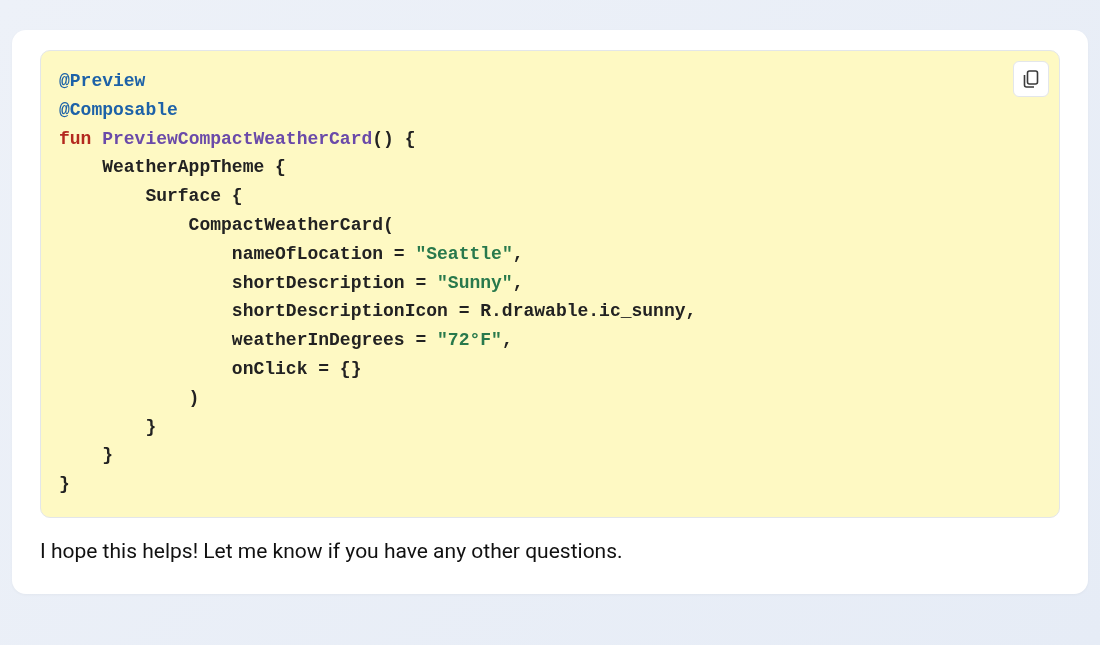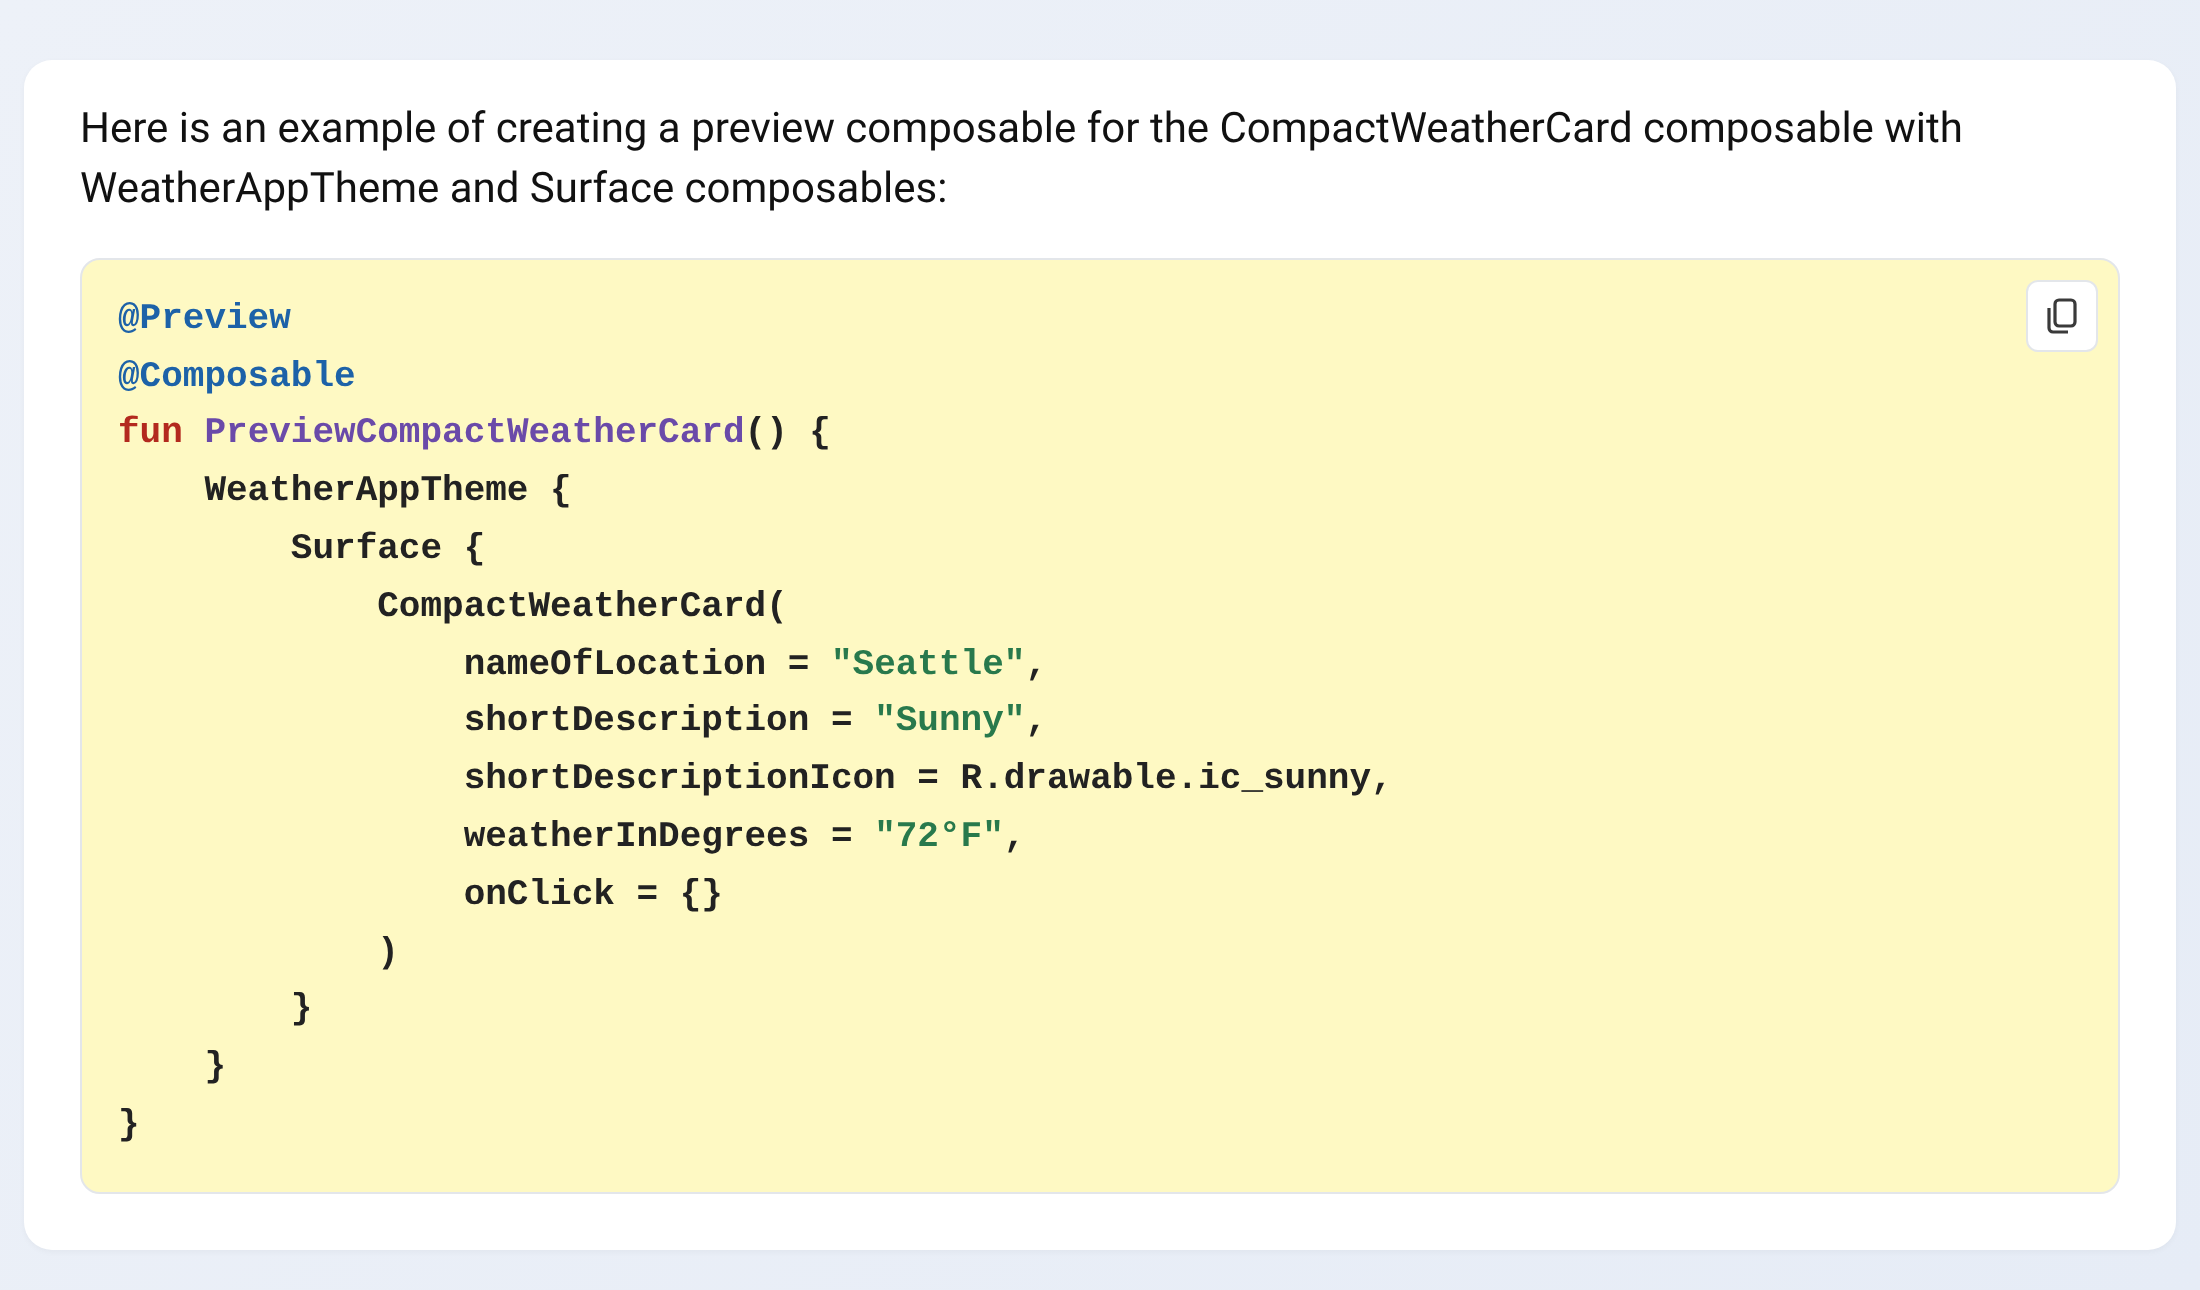"Here is an example of" p.intro { html: <p>Here is an example of creating a preview composable for the CompactWeatherCard composable with WeatherAppTheme and Surface composables:</p> -> none }
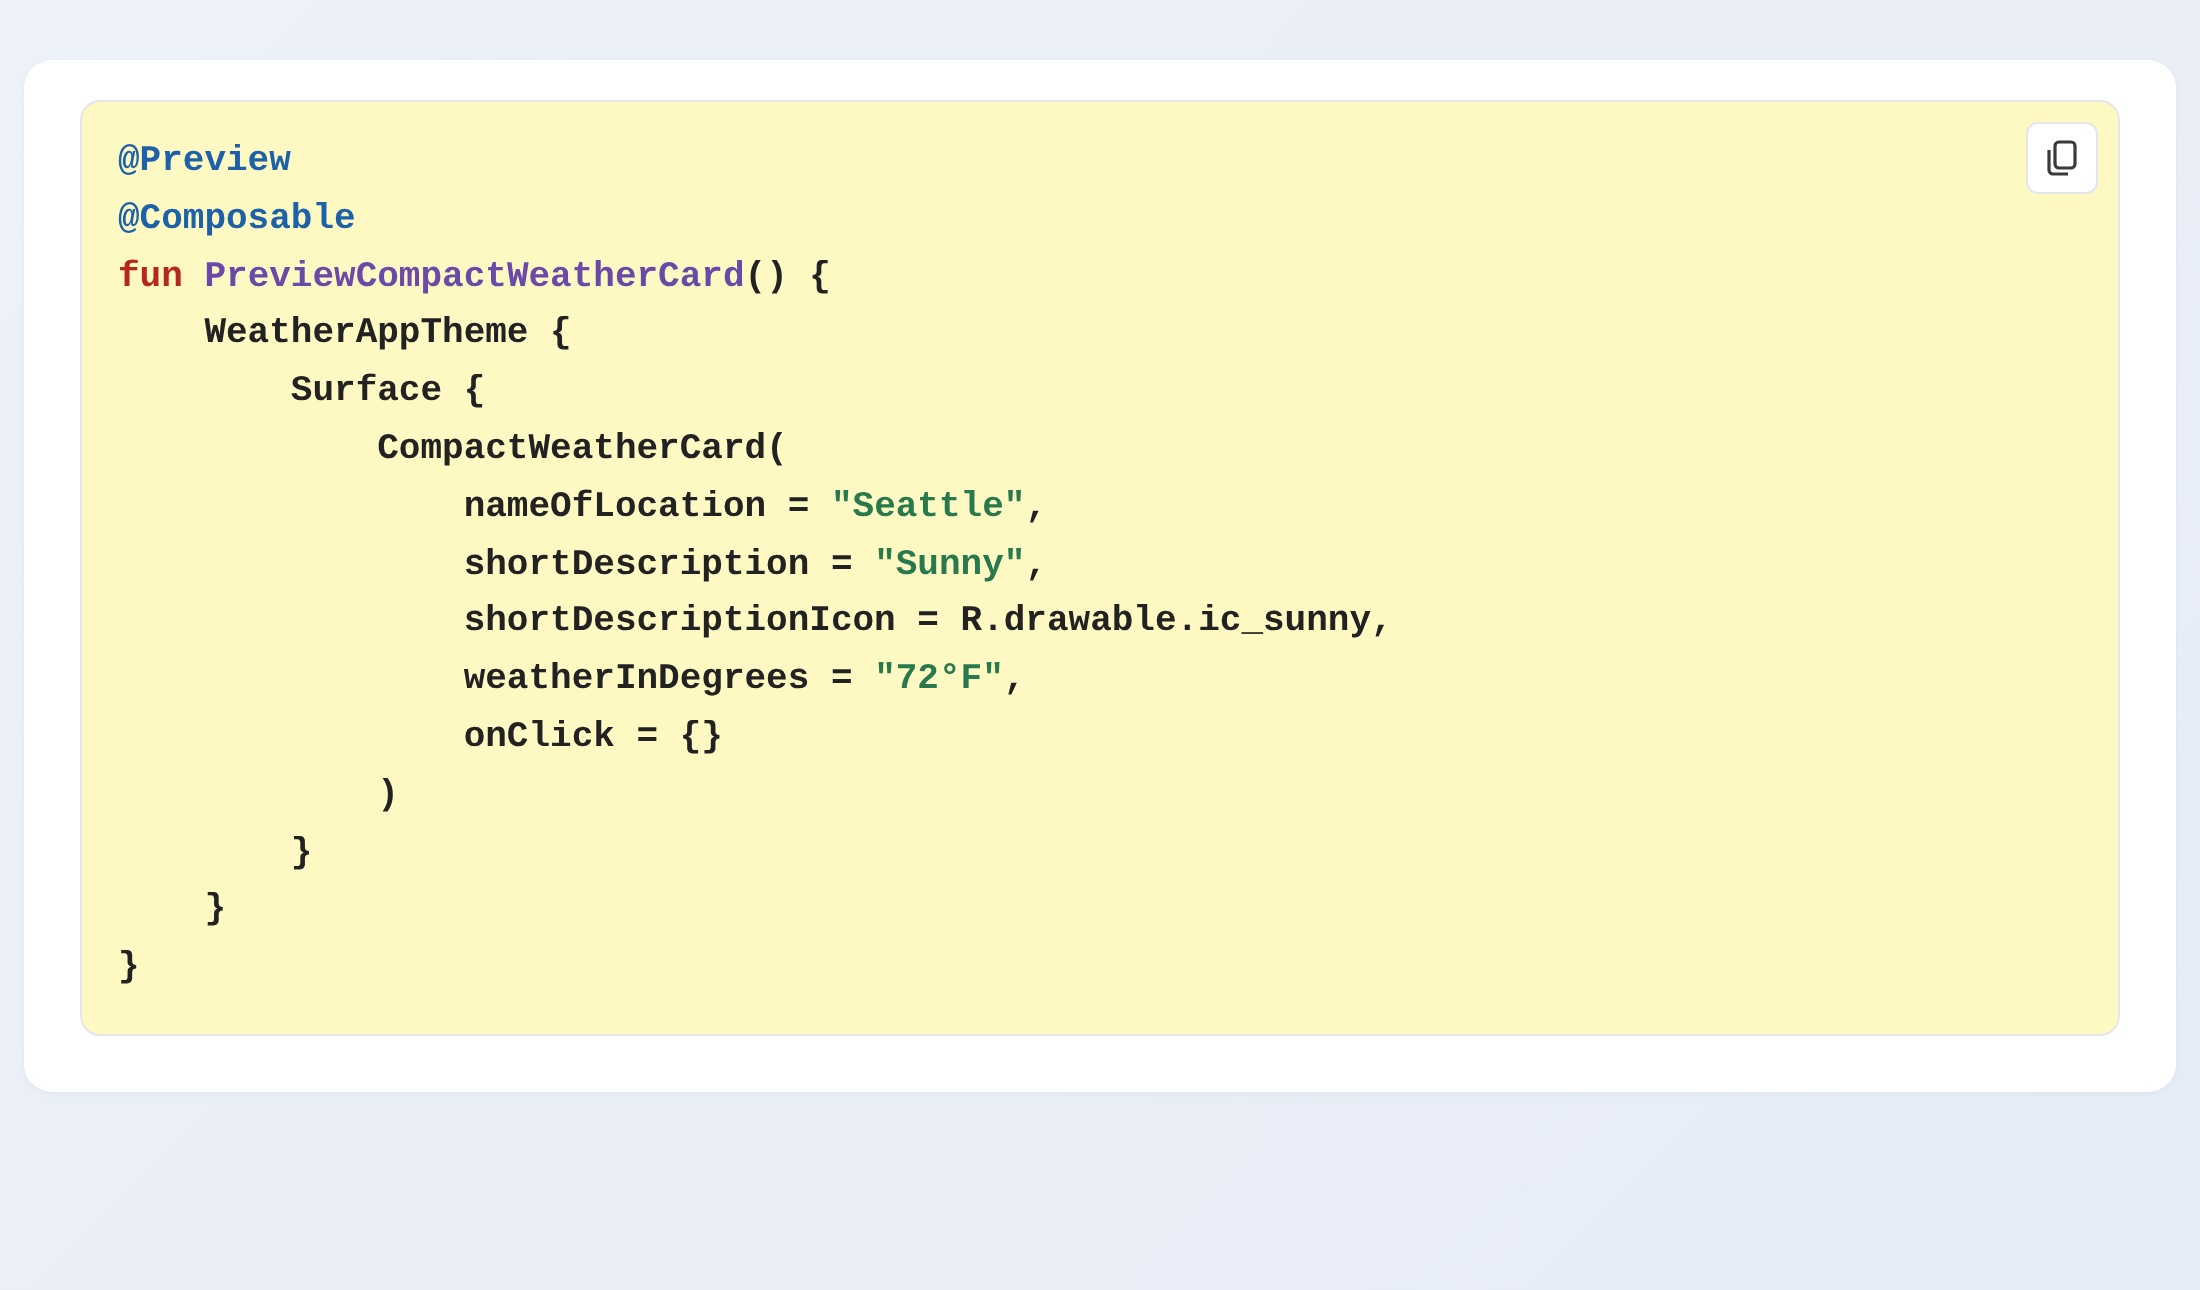"I hope this helps! Let" p.outro { html: none -> <p>I hope this helps! Let me know if you have any other questions.</p> }
